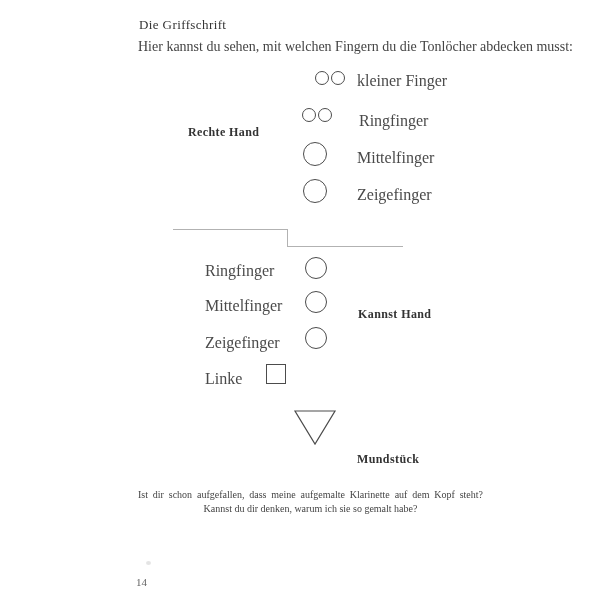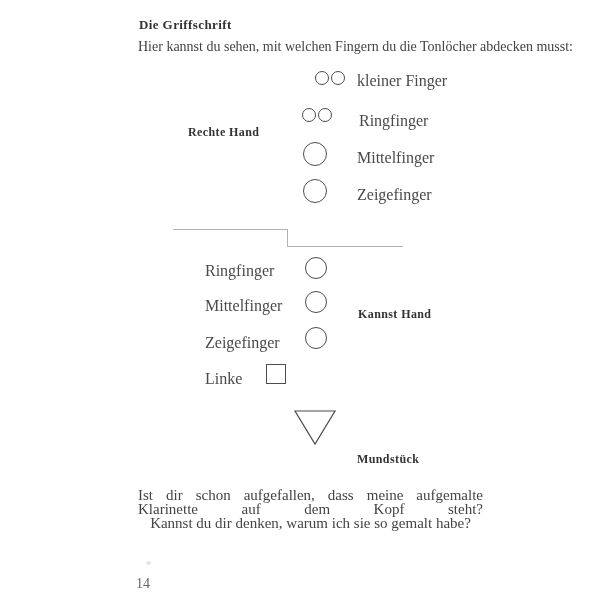"Die Griffschrift" .title { font-weight: bold -> normal }
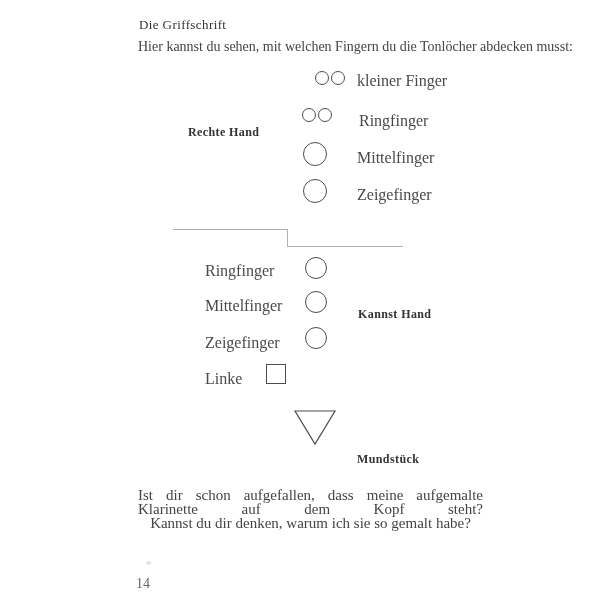"Ist dir schon aufgefallen, dass" .footer-text { font-size: 15px -> 10px }
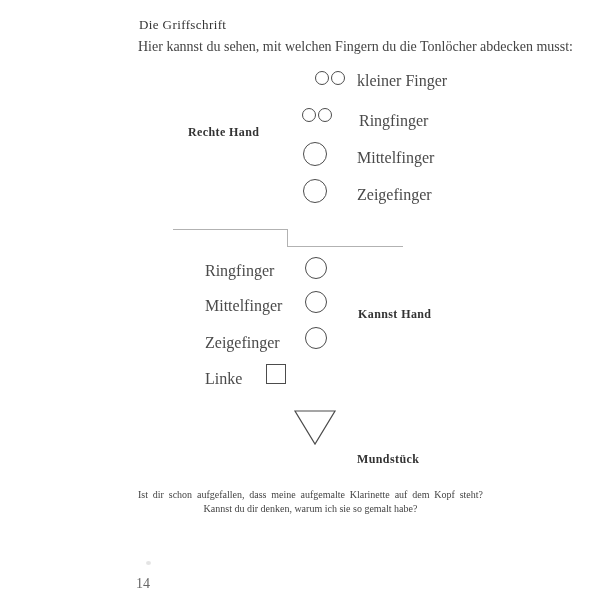"14" .page-number { font-size: 14px -> 11px }
